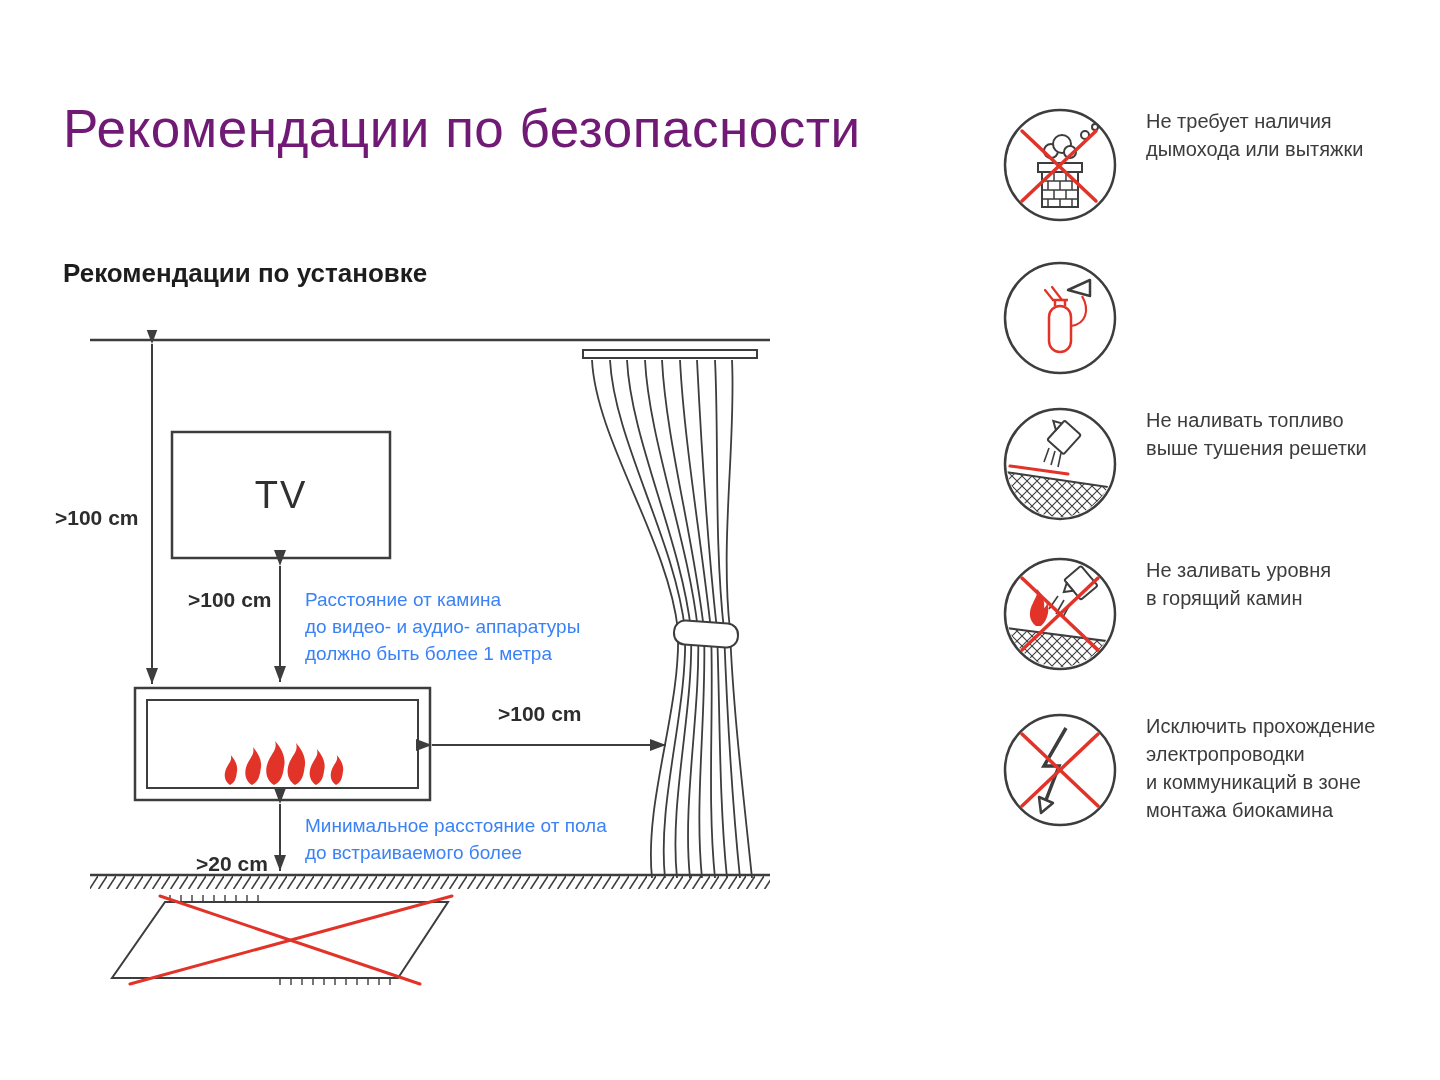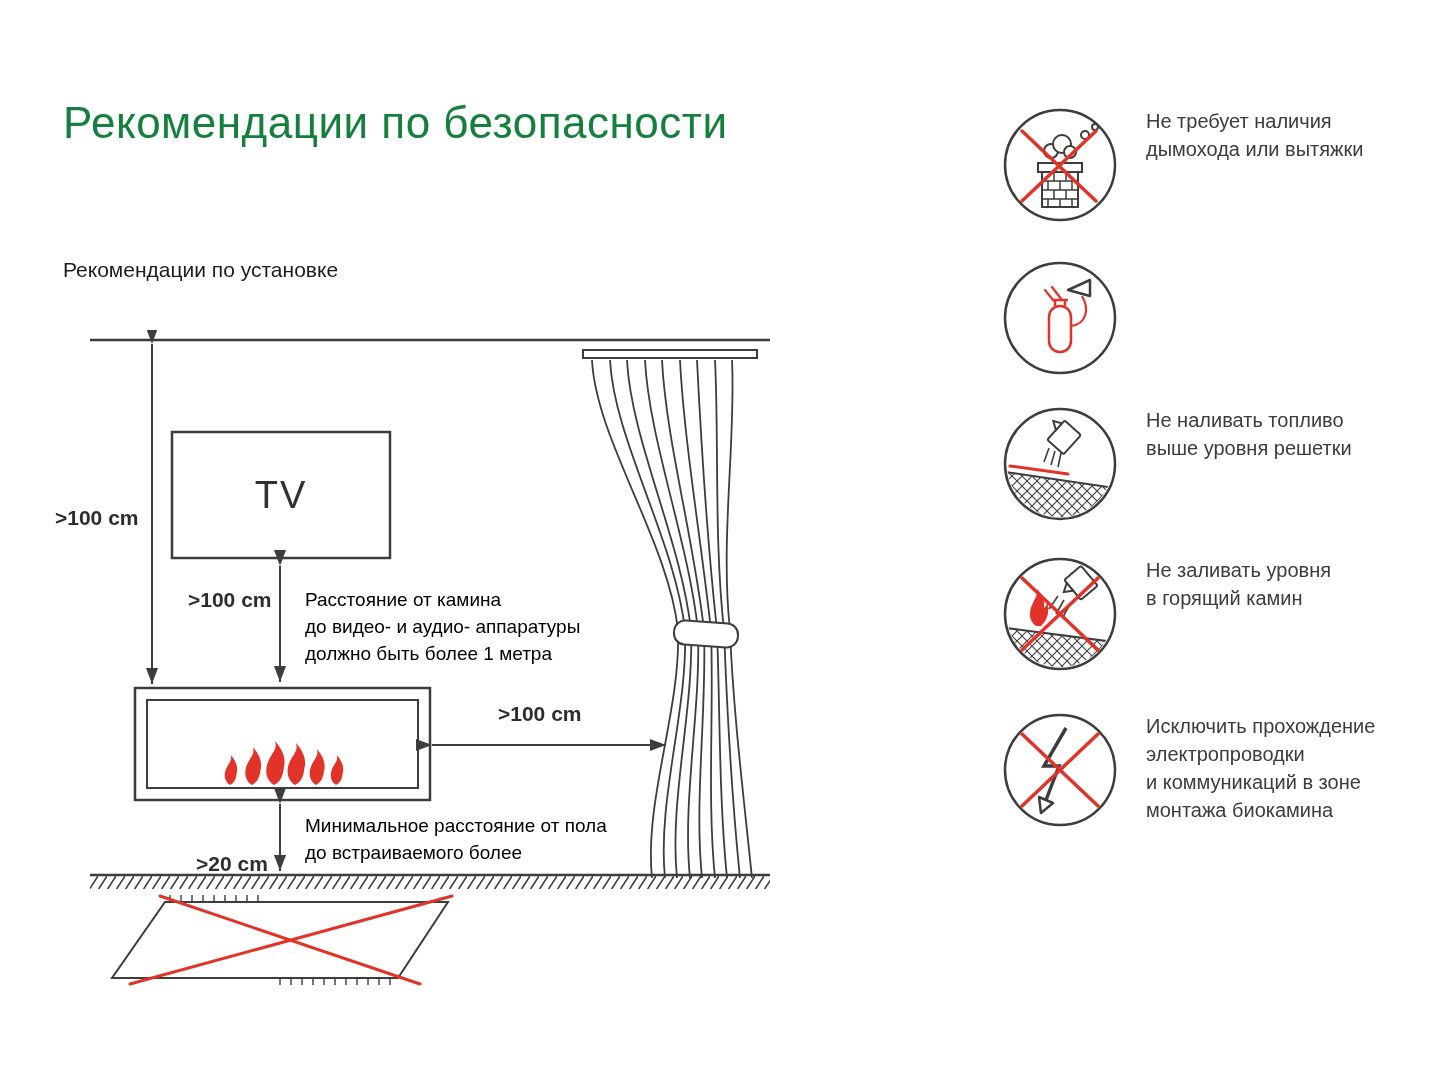"Рекомендации по безопасности" .page-title { color: #15803d -> #701a75; font-size: 44px -> 53px }
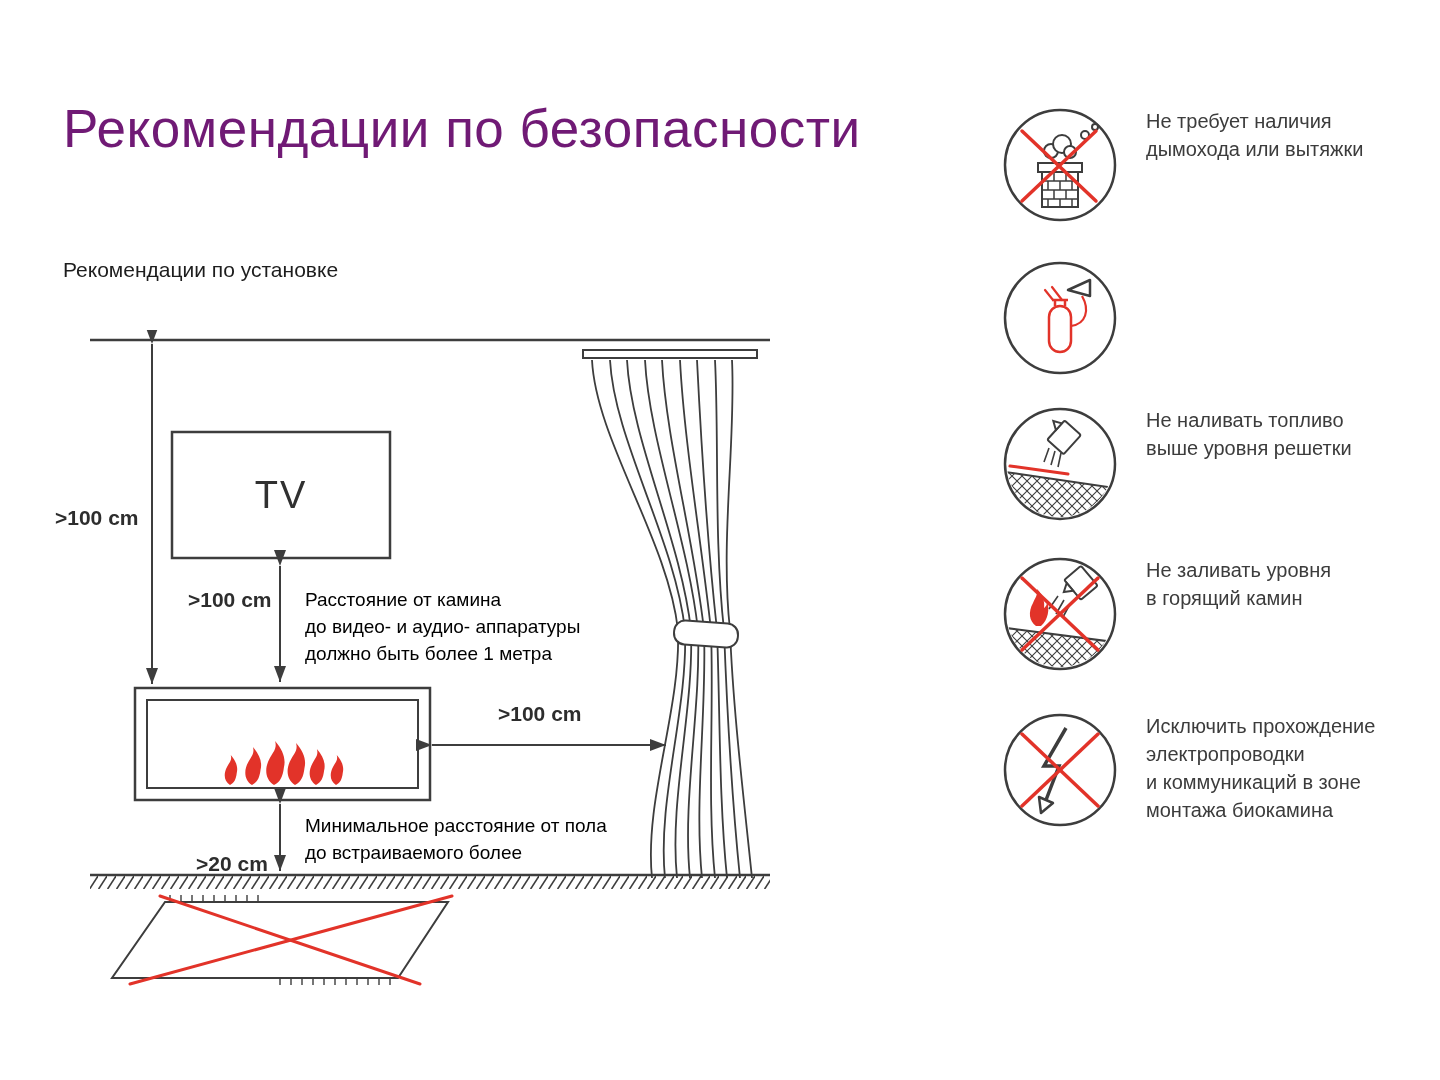"Рекомендации по установке" .section-subtitle { font-size: 21px -> 26px; font-weight: 400 -> 700 }
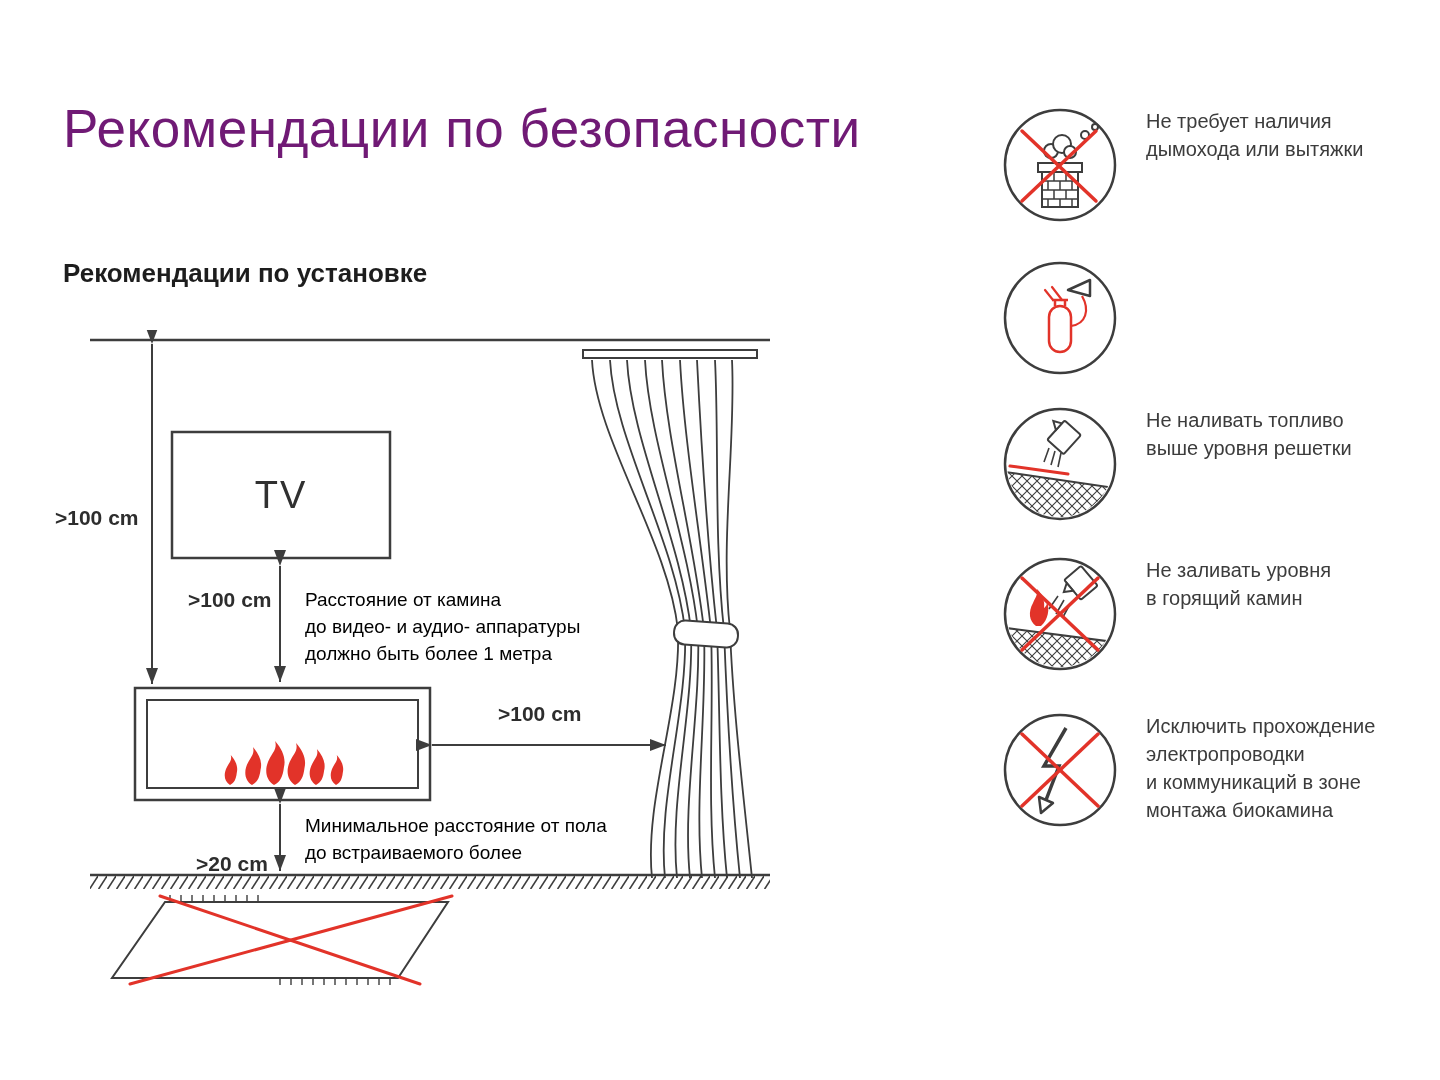"Не наливать топливо" p.safety-text { text: уровня -> тушения }
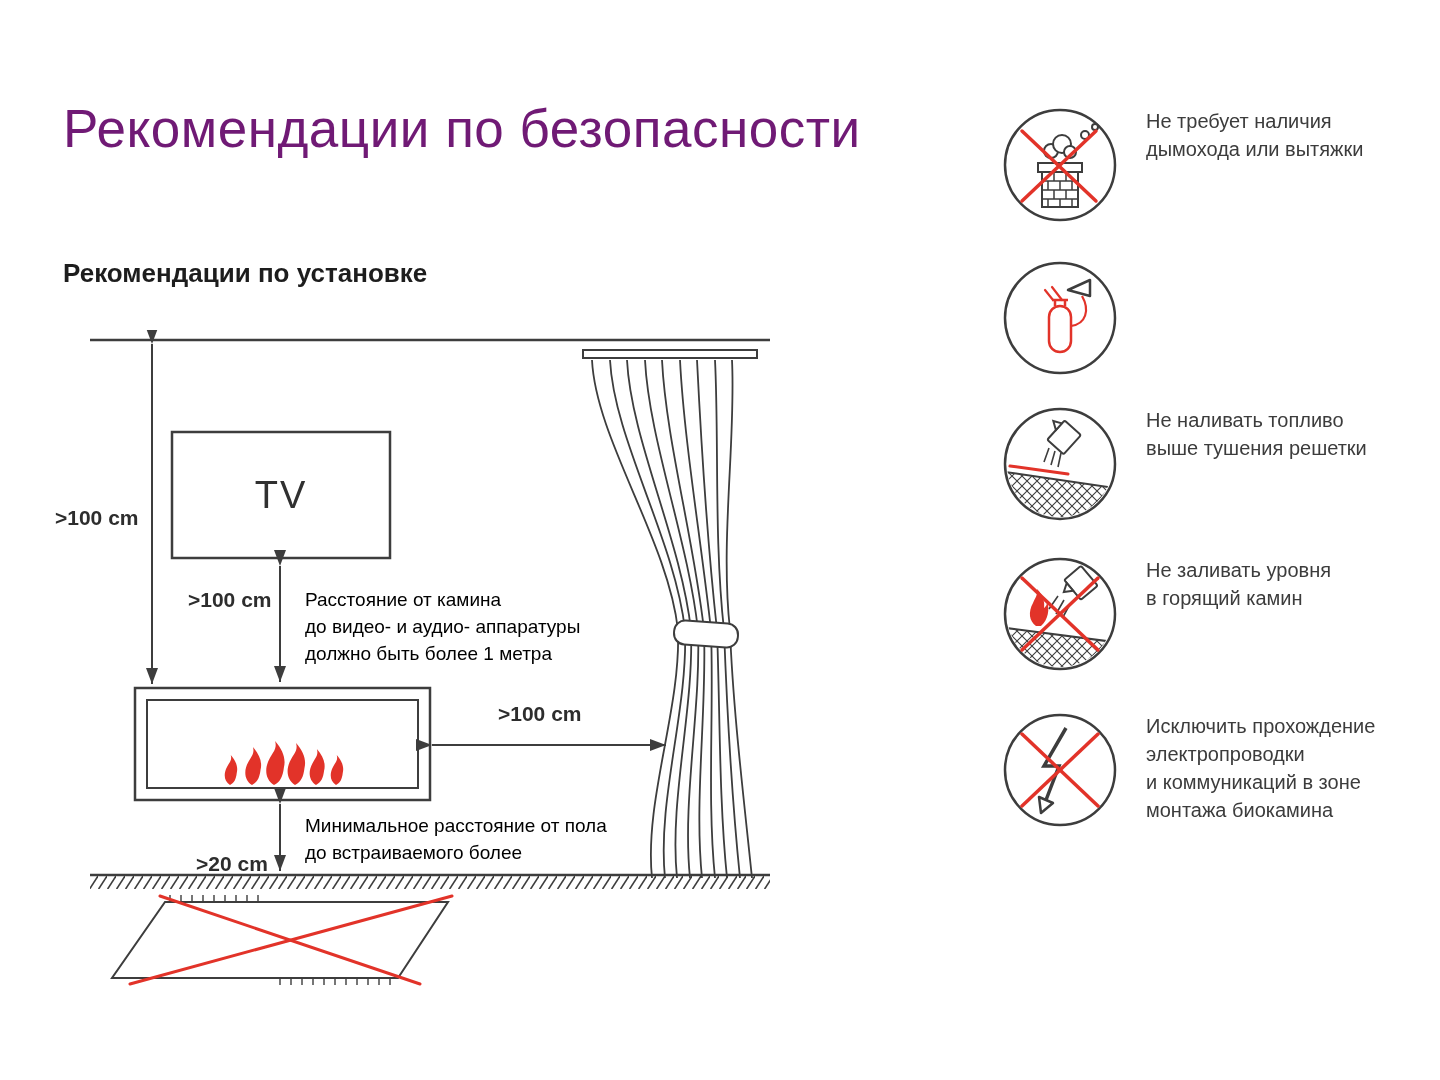"Расстояние от камина" .note { color: #000000 -> #3b82f6 }
